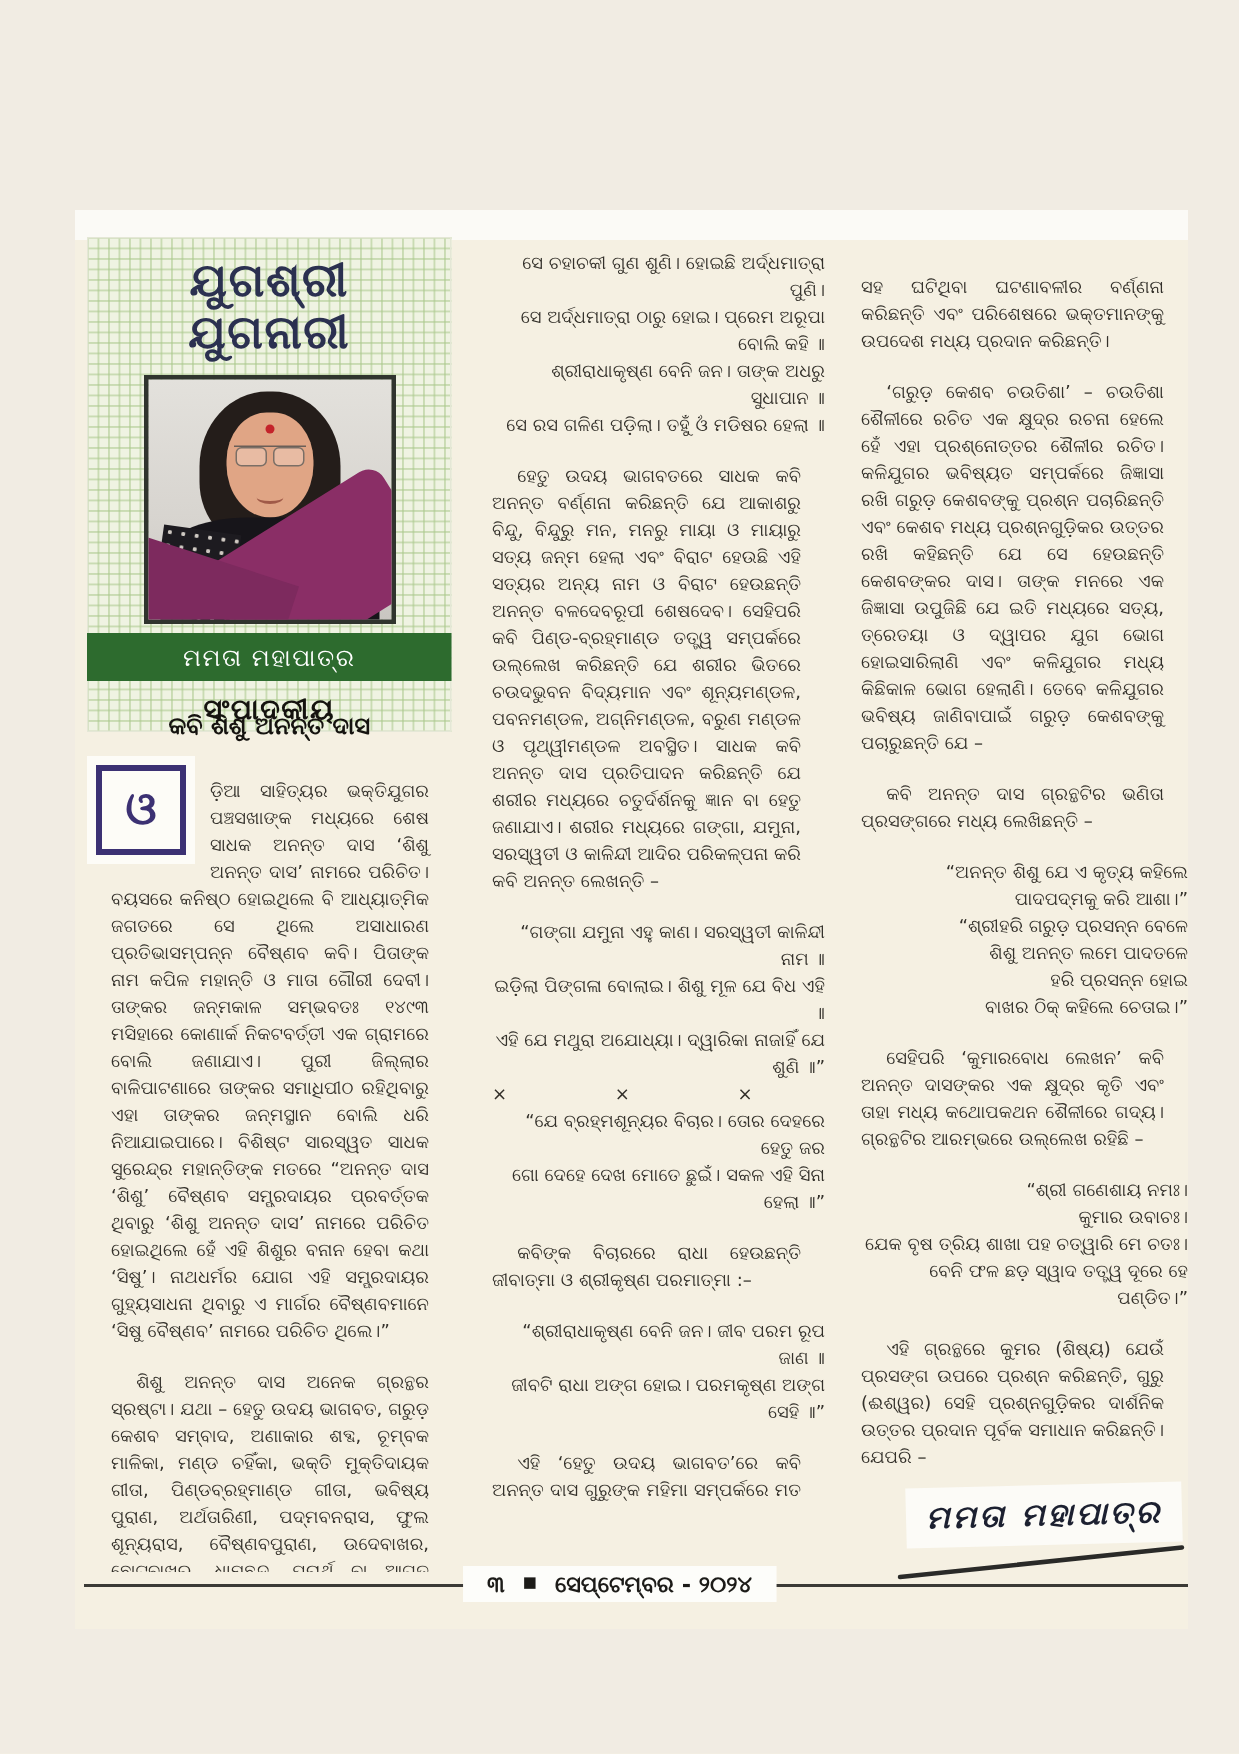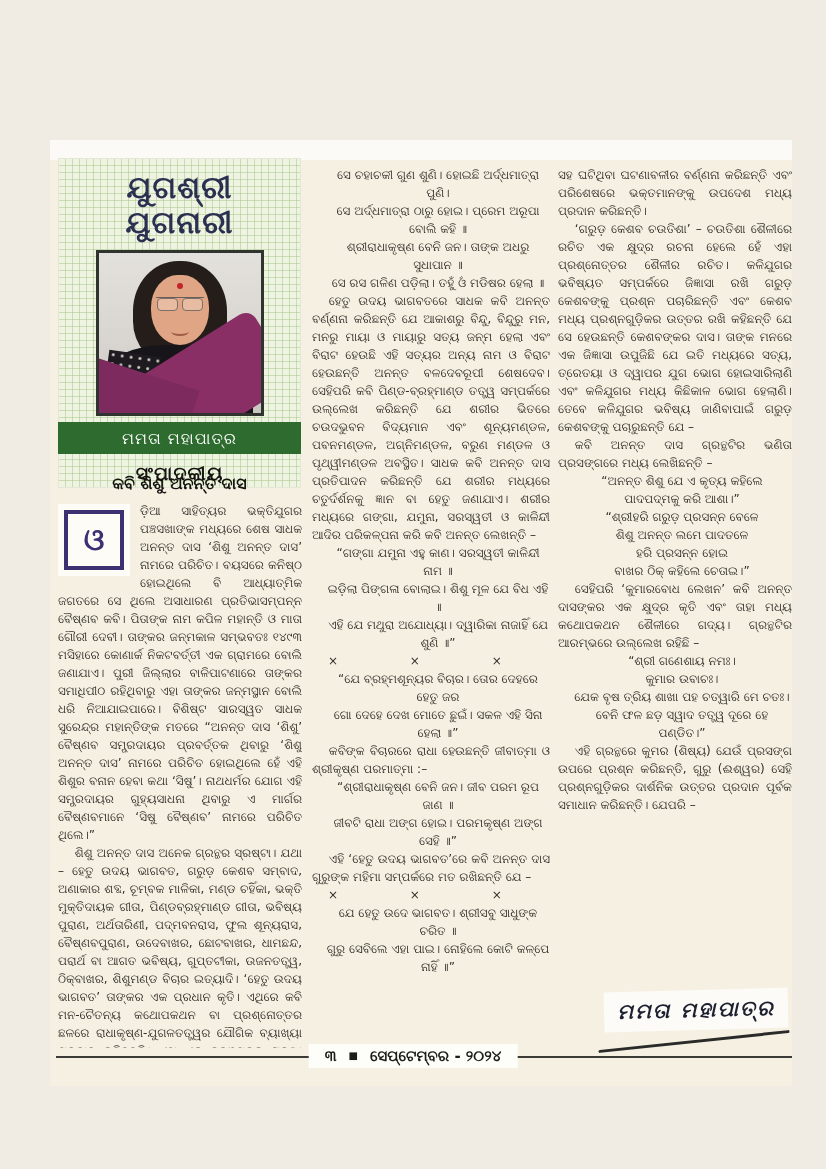"ସେ ଚହାଚକୀ ଗୁଣ ଶୁଣି। ହୋଇଛି" .verse { text-align: center -> right }
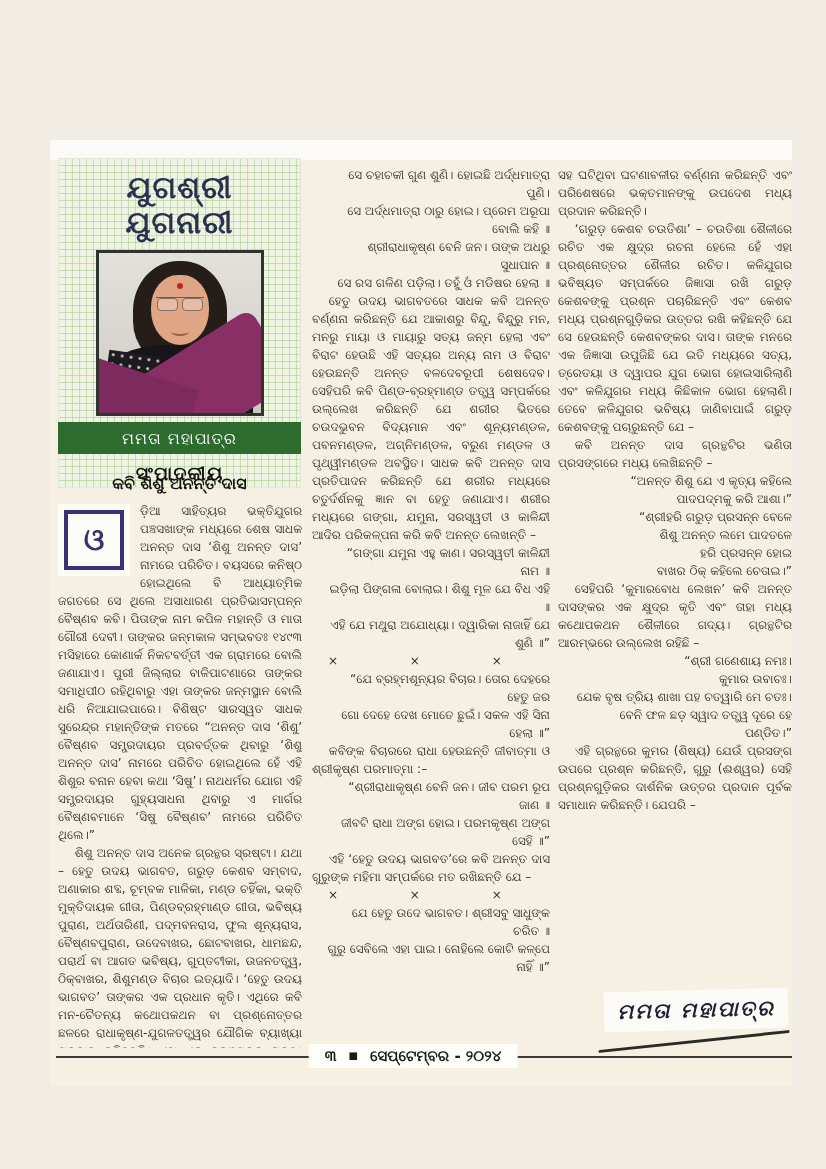"ସହ ଘଟିଥିବା ଘଟଣାବଳୀର ବର୍ଣ୍ଣନା କରିଛନ୍ତି" .para { margin: 0 -> 16px }
